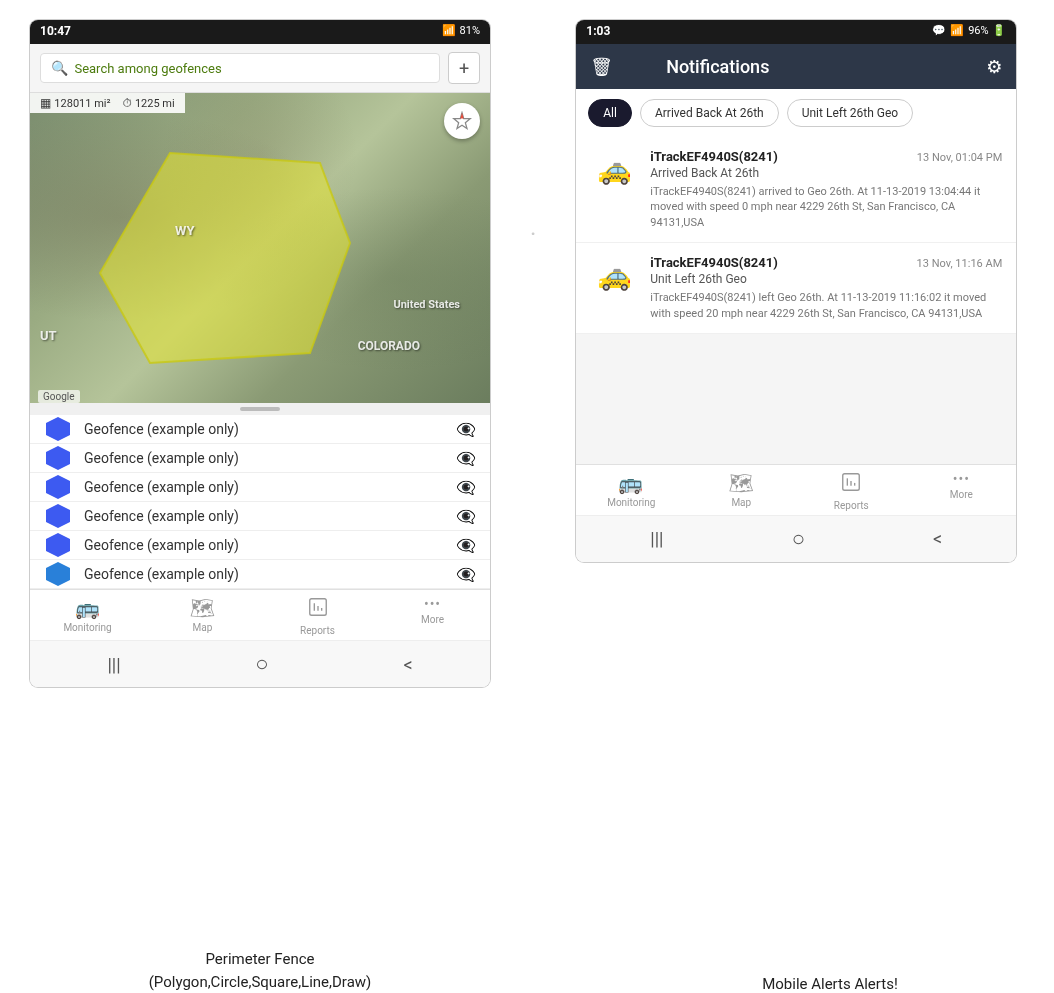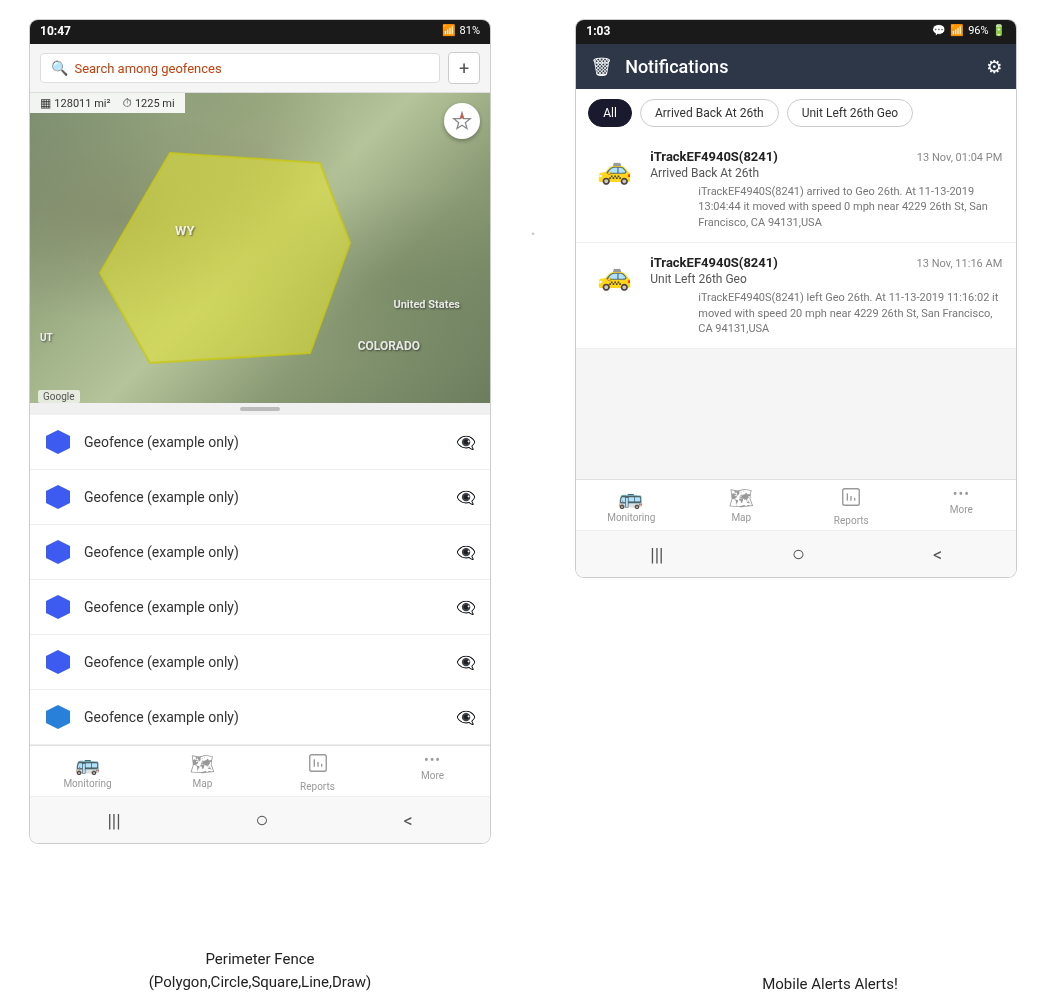"Search among geofences" span { color: #c2410c -> #4d7c0f }
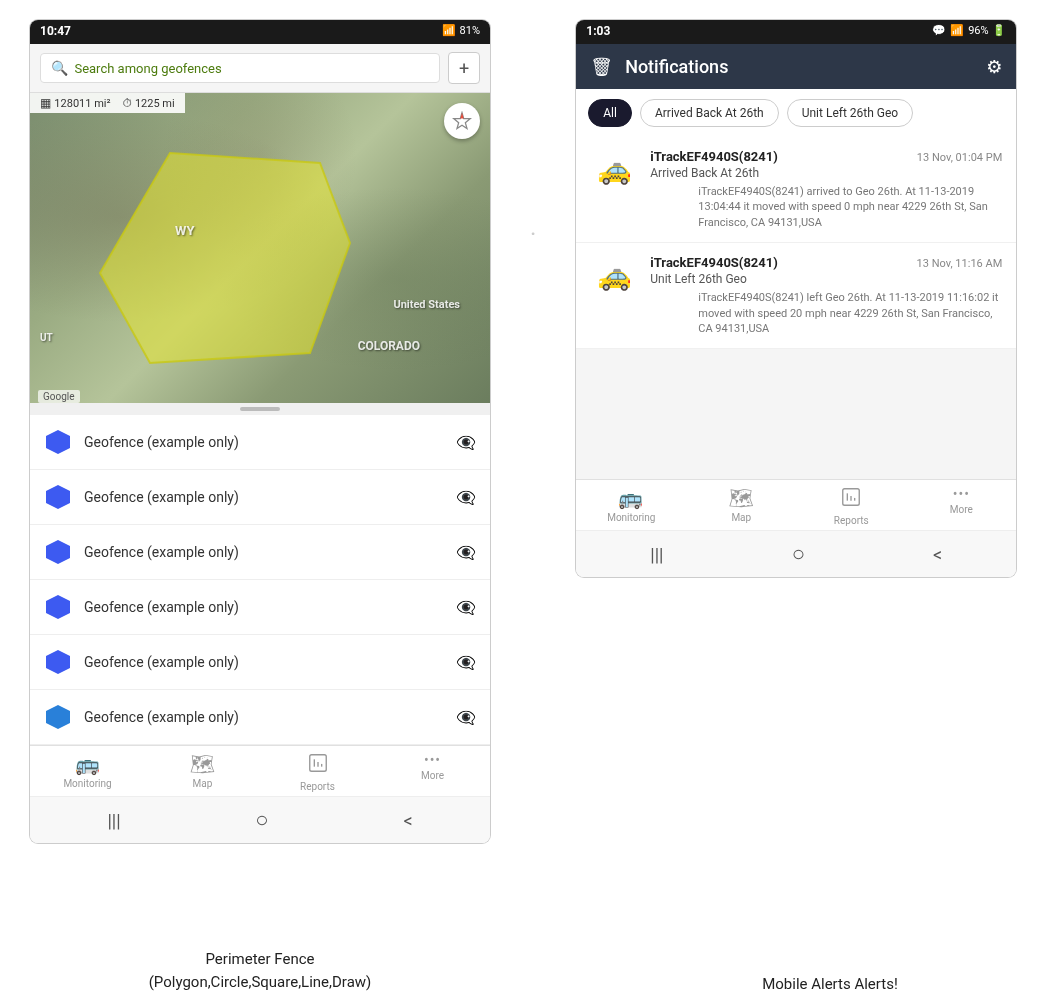"Notifications" .notif-title { margin-left: none -> 41px }
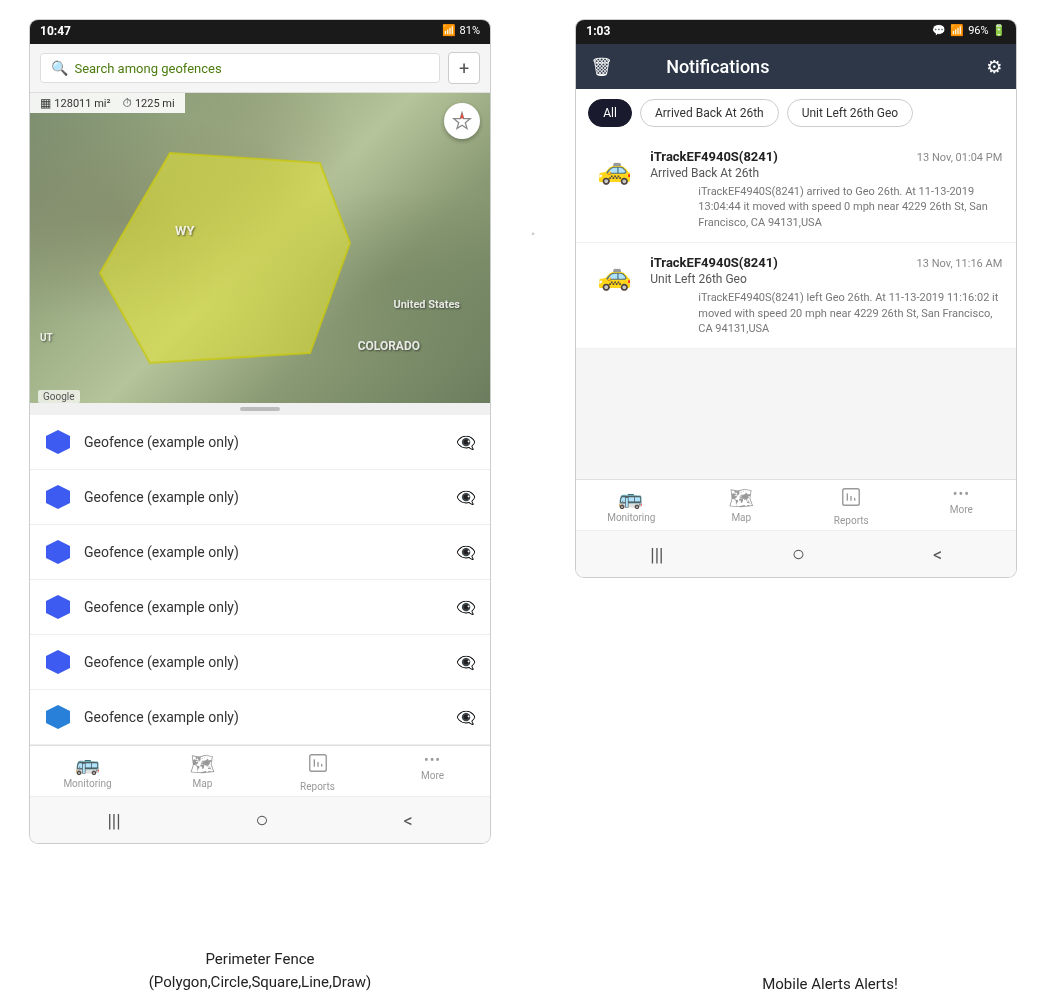"iTrackEF4940S(8241) arrived to Geo 26th." .notif-detail { margin-left: 48px -> none }
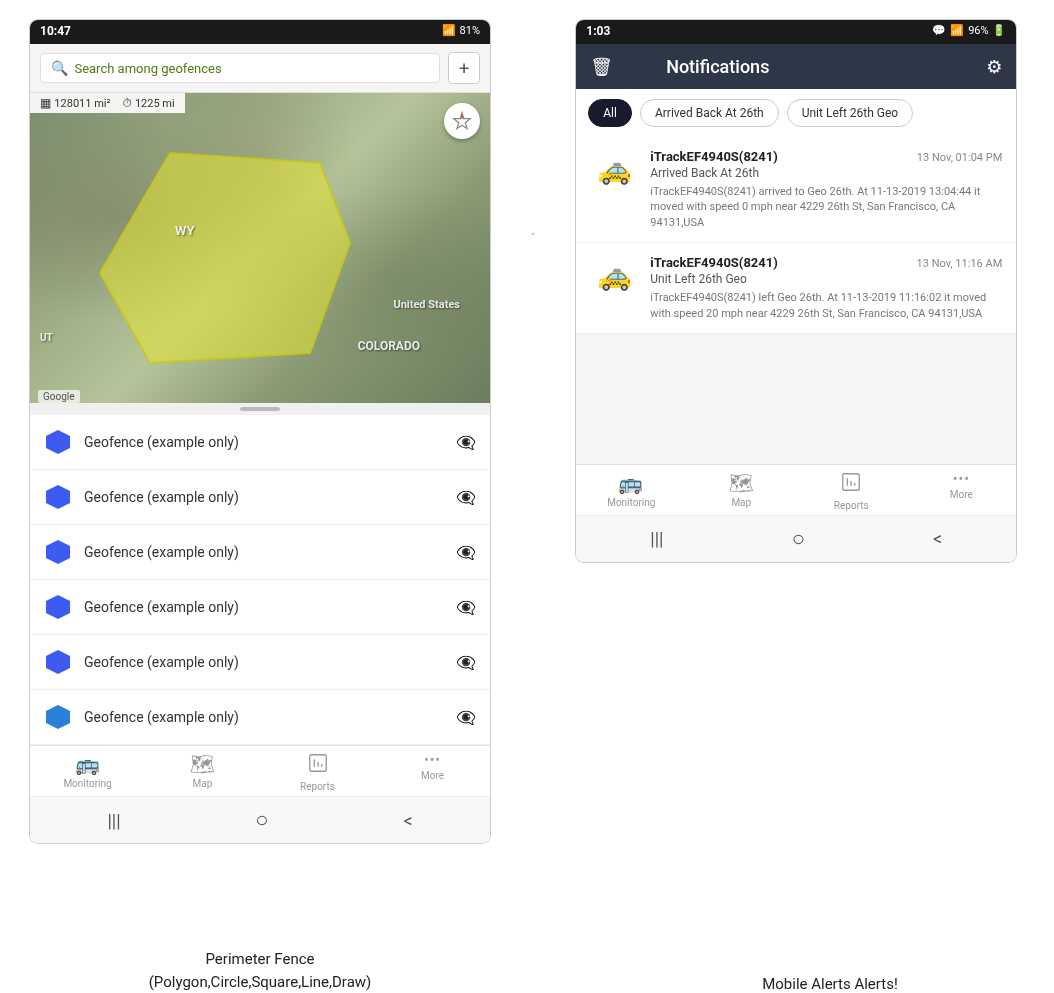"UT" .map-label-ut { font-size: 10px -> 13px }
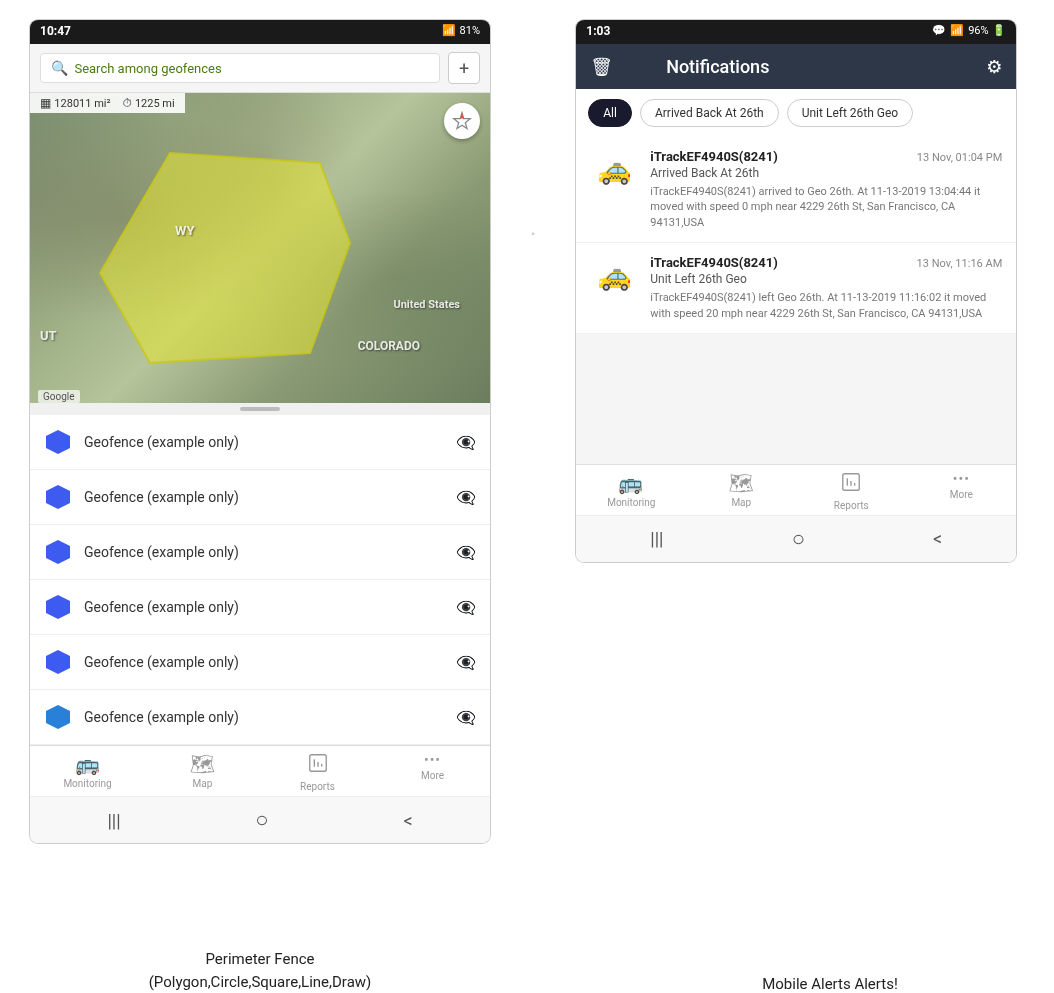"Geofence (example only)" .geofence-item { padding: 13px 14px -> 0 14px }
